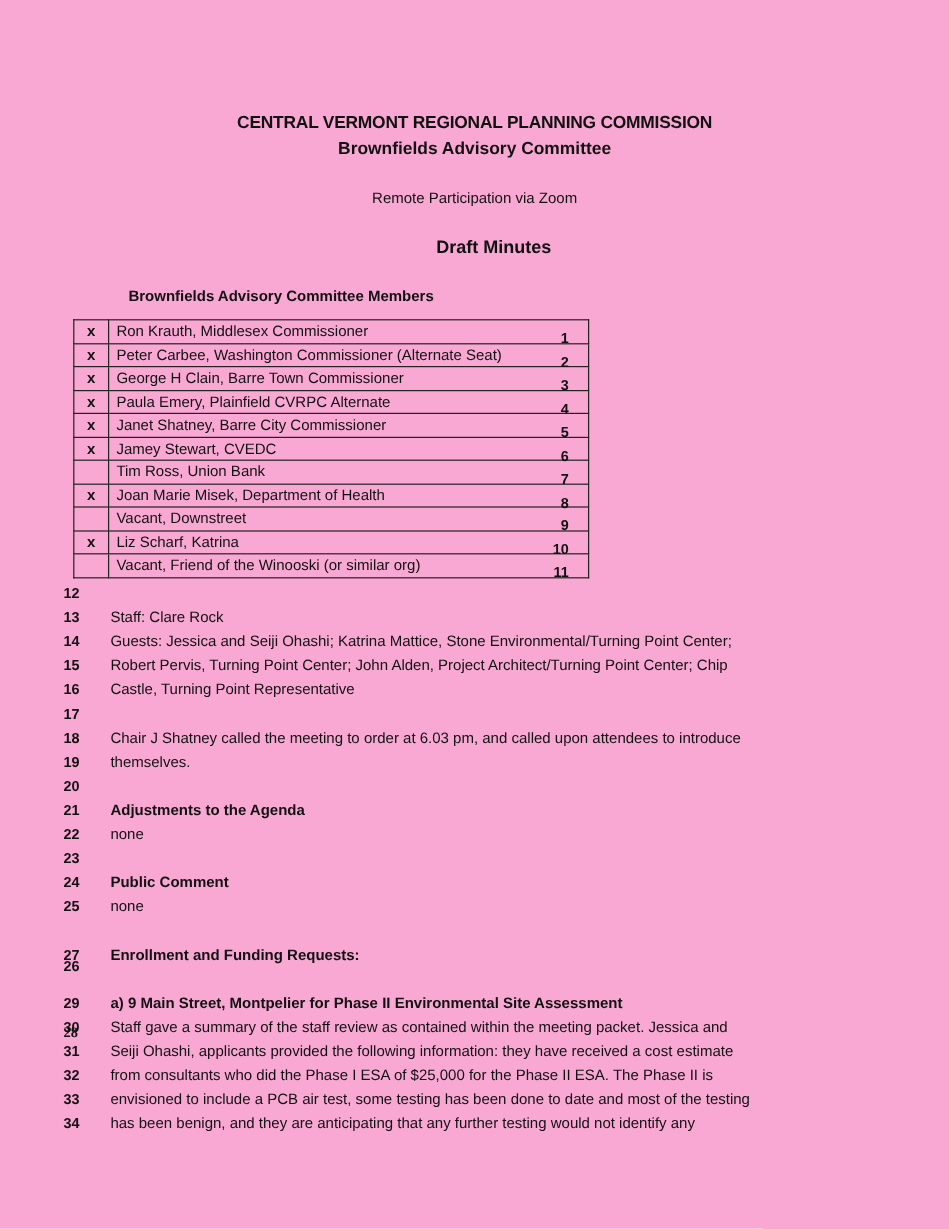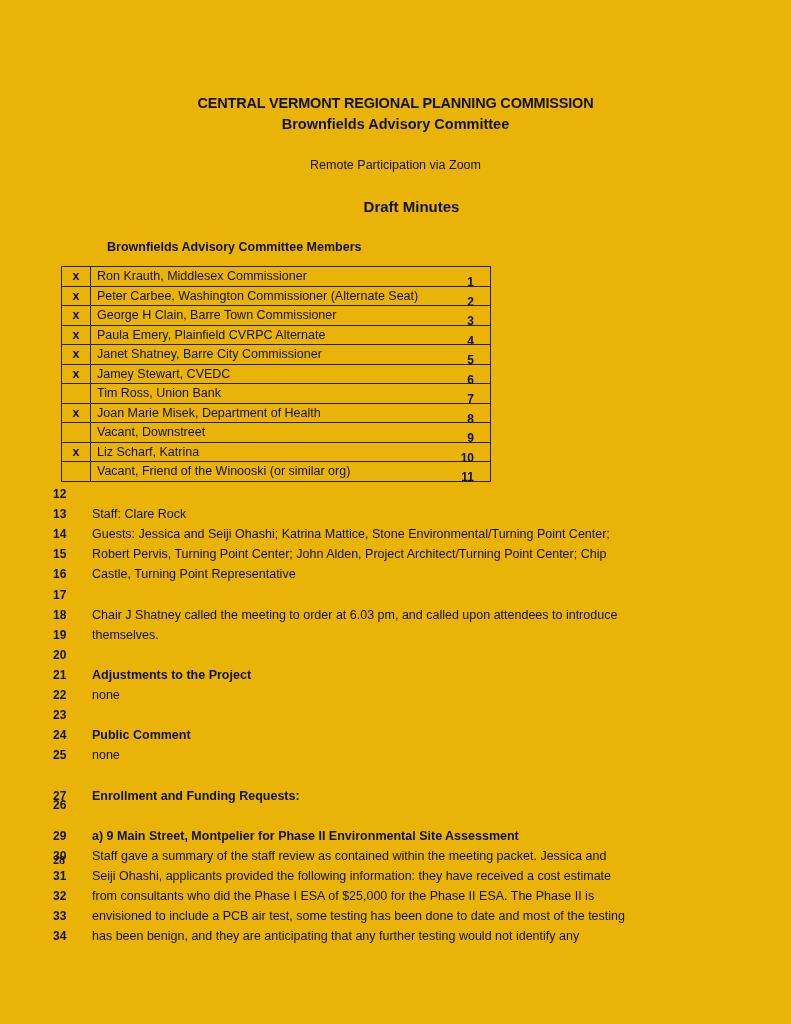"CENTRAL VERMONT REGIONAL PLANNING" .page { background: #eab308 -> #f9a8d4 }
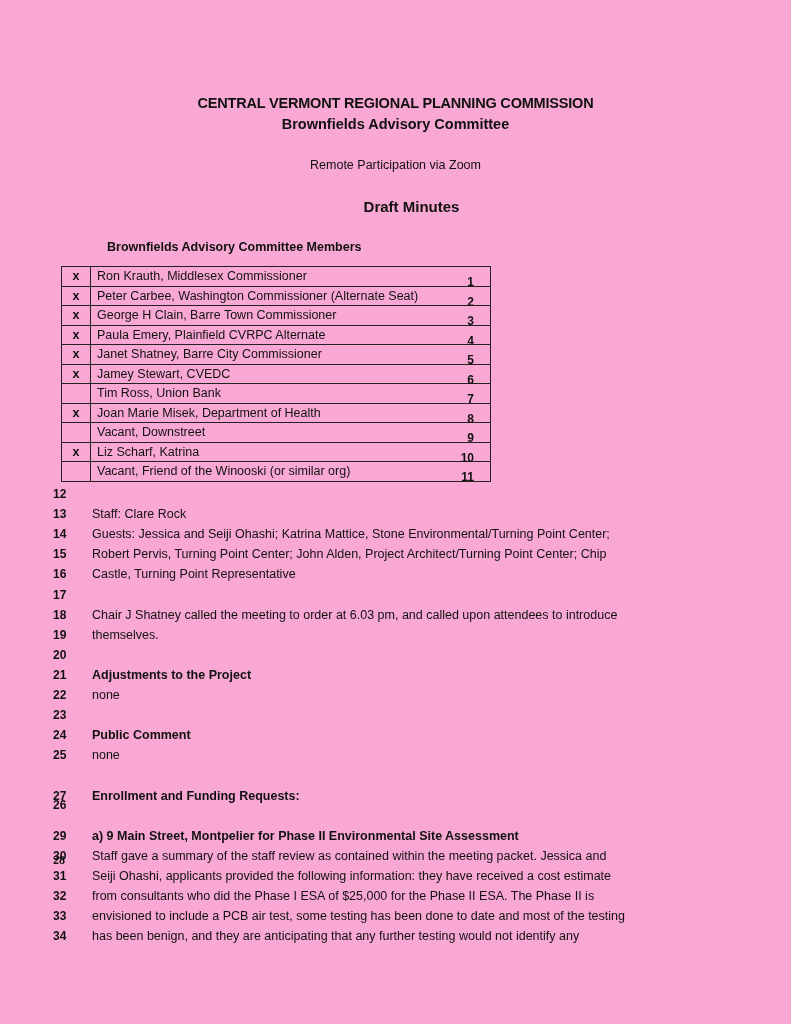"Adjustments to the Project" span.txt { text: Project -> Agenda }
